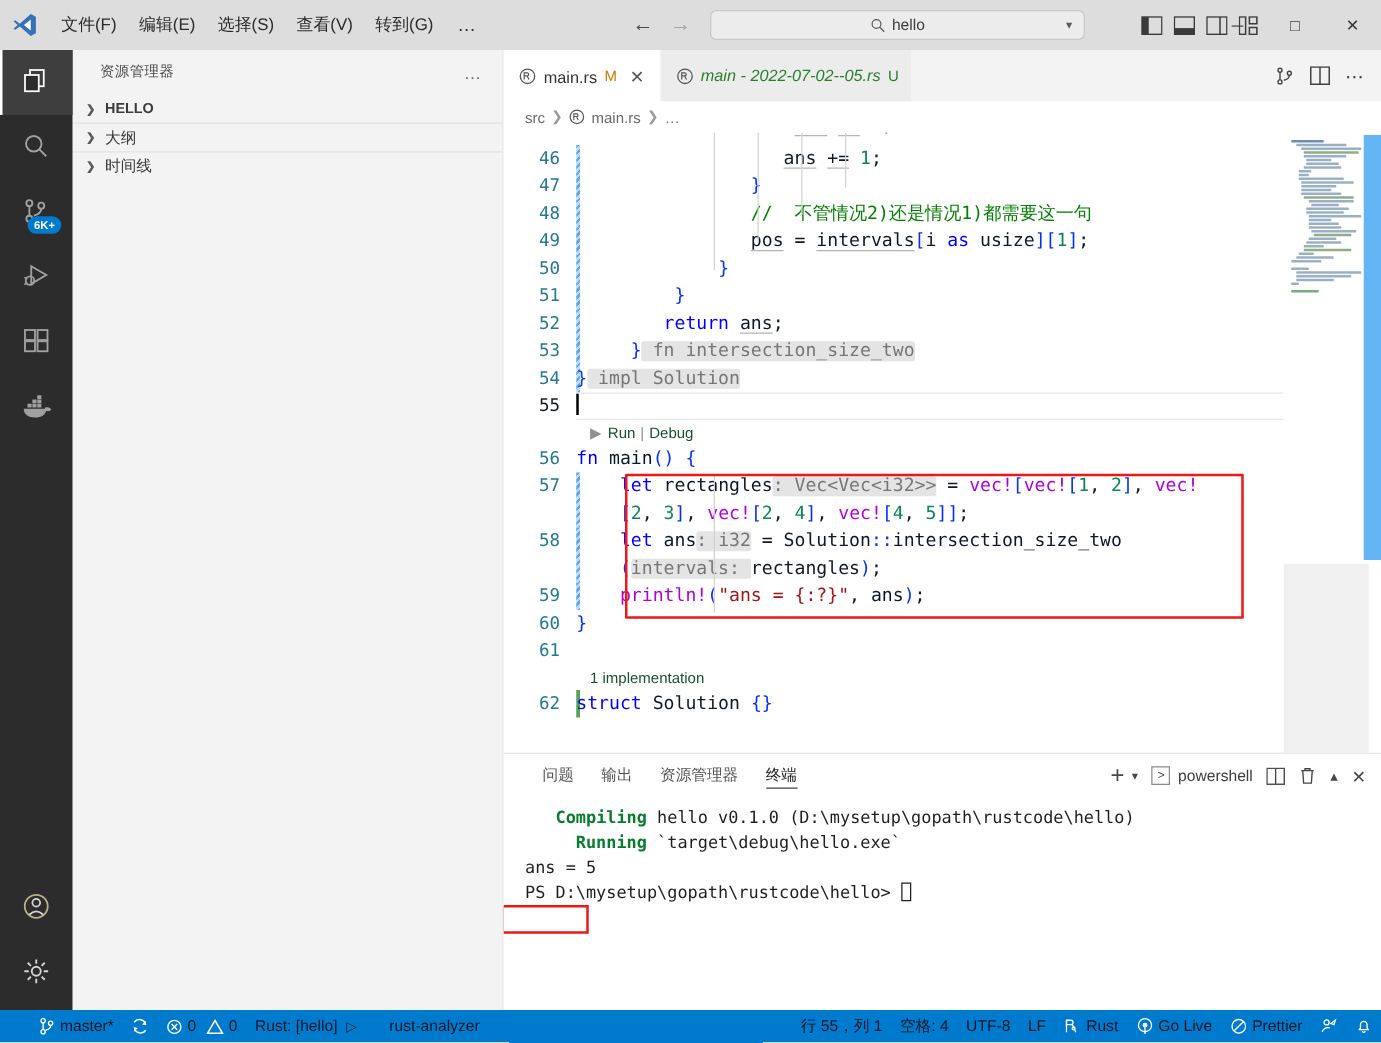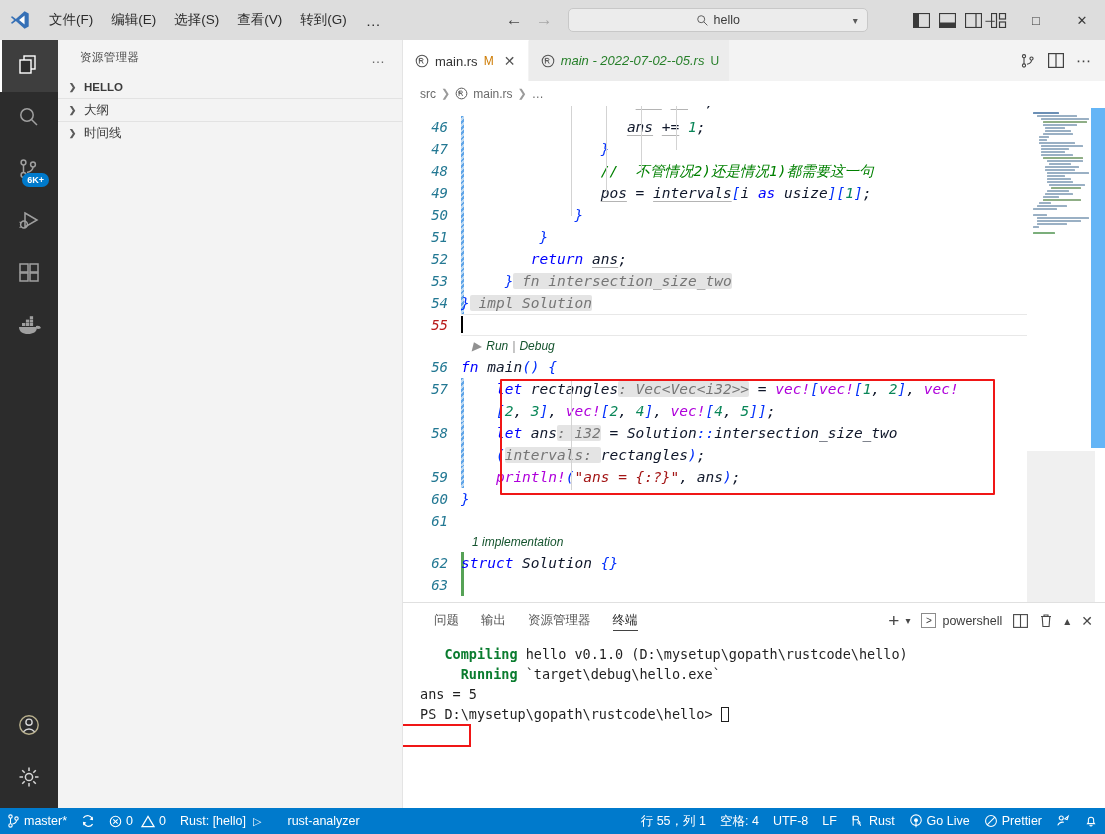"46" .codelines { font-style: italic -> none }
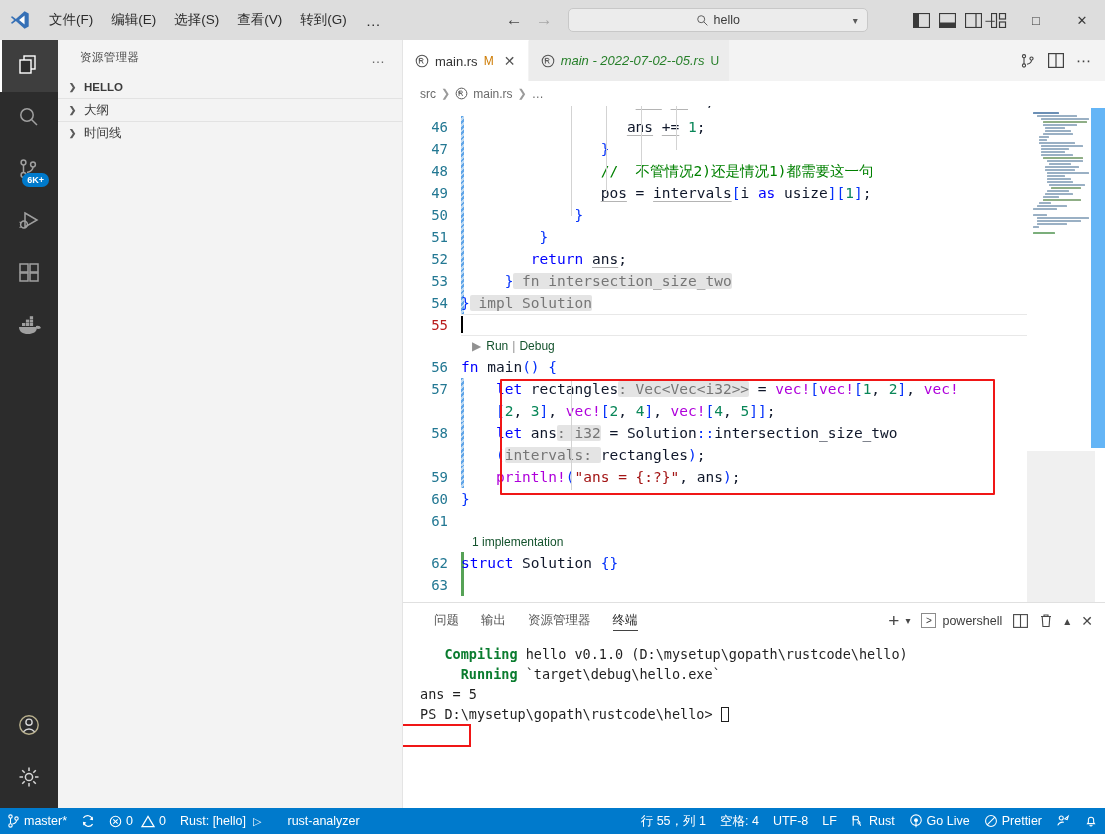"55" .gutter.cur { color: #b91c1c -> #0f172a }
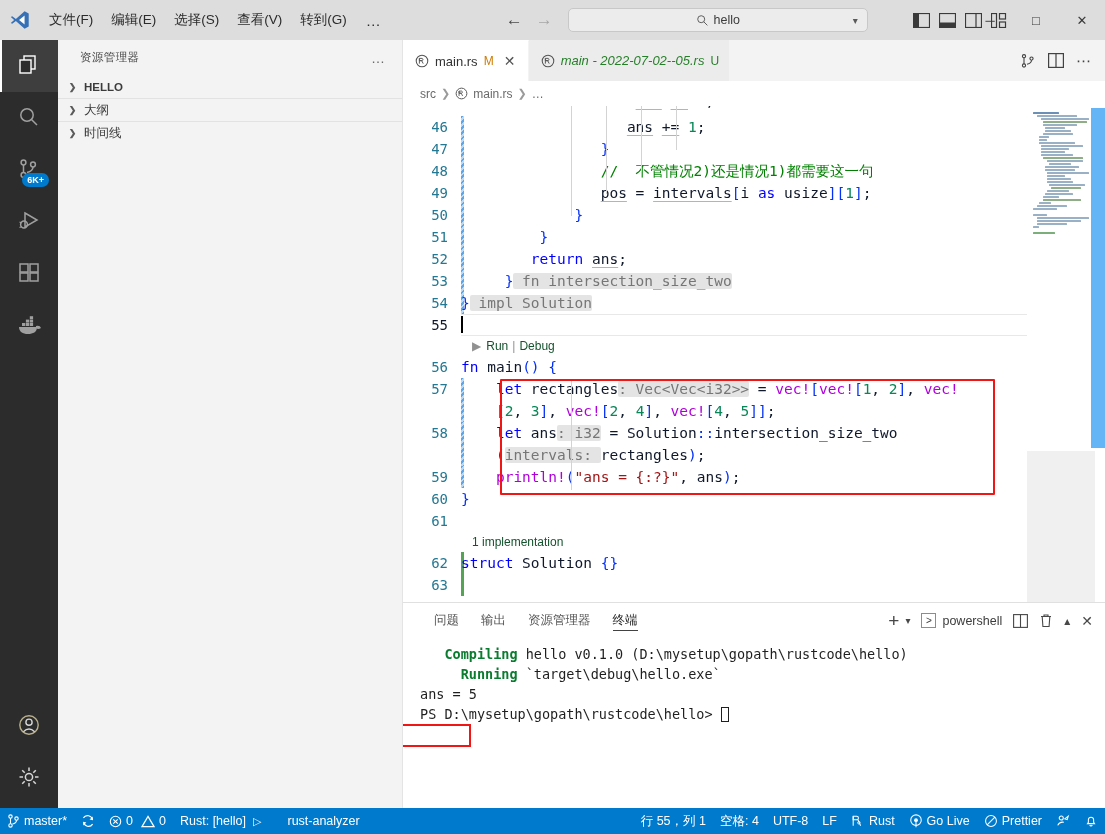"63" div.cl { html: <div> <div></div> <div>63</div> <div></div> </div> -> none }
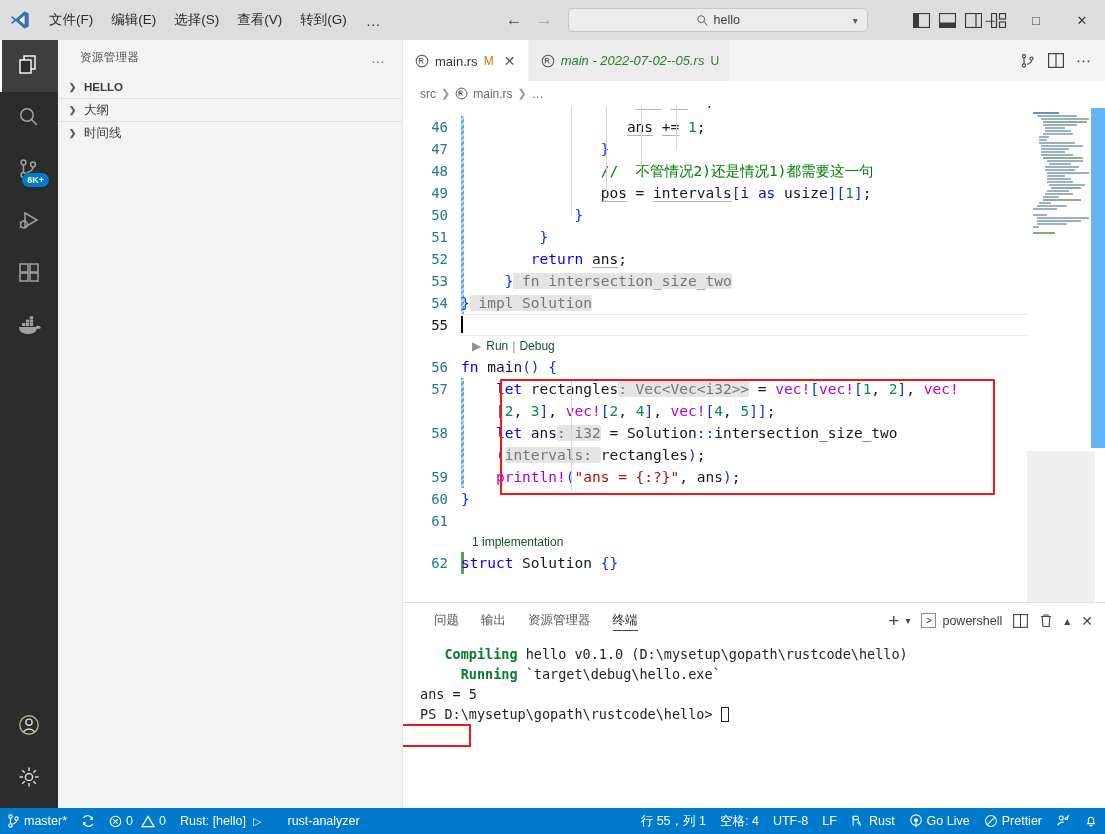"master*" .statusbar { color: #ffffff -> #0f172a; padding-left: none -> 24px }
